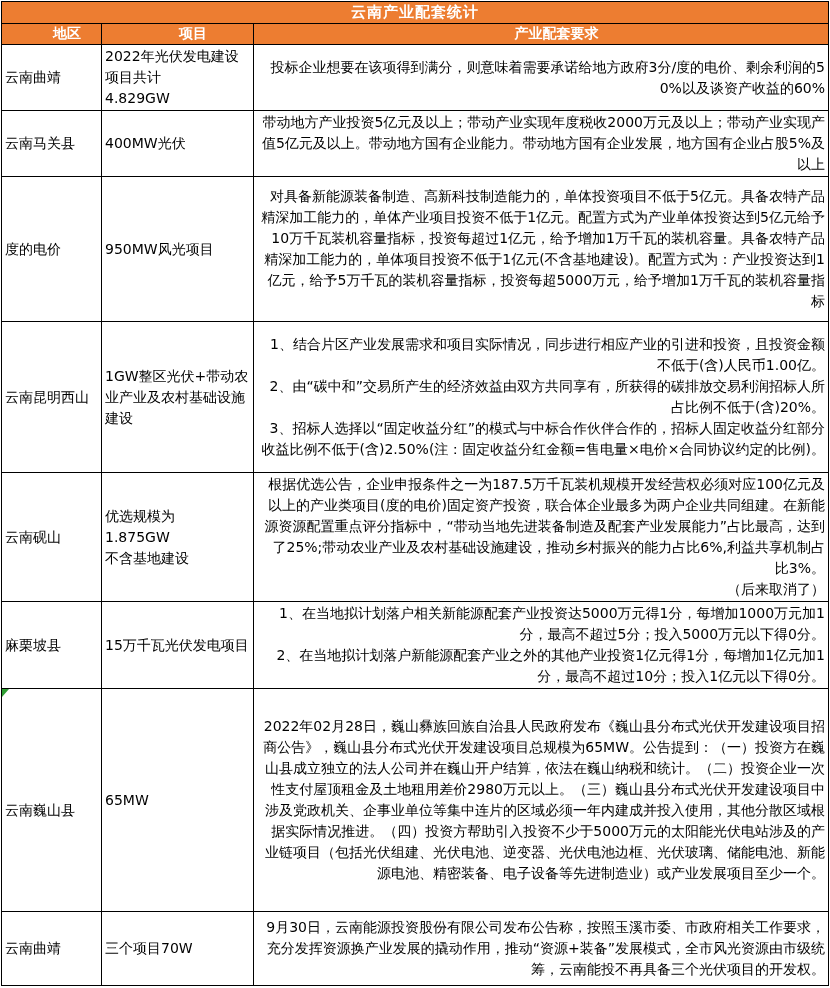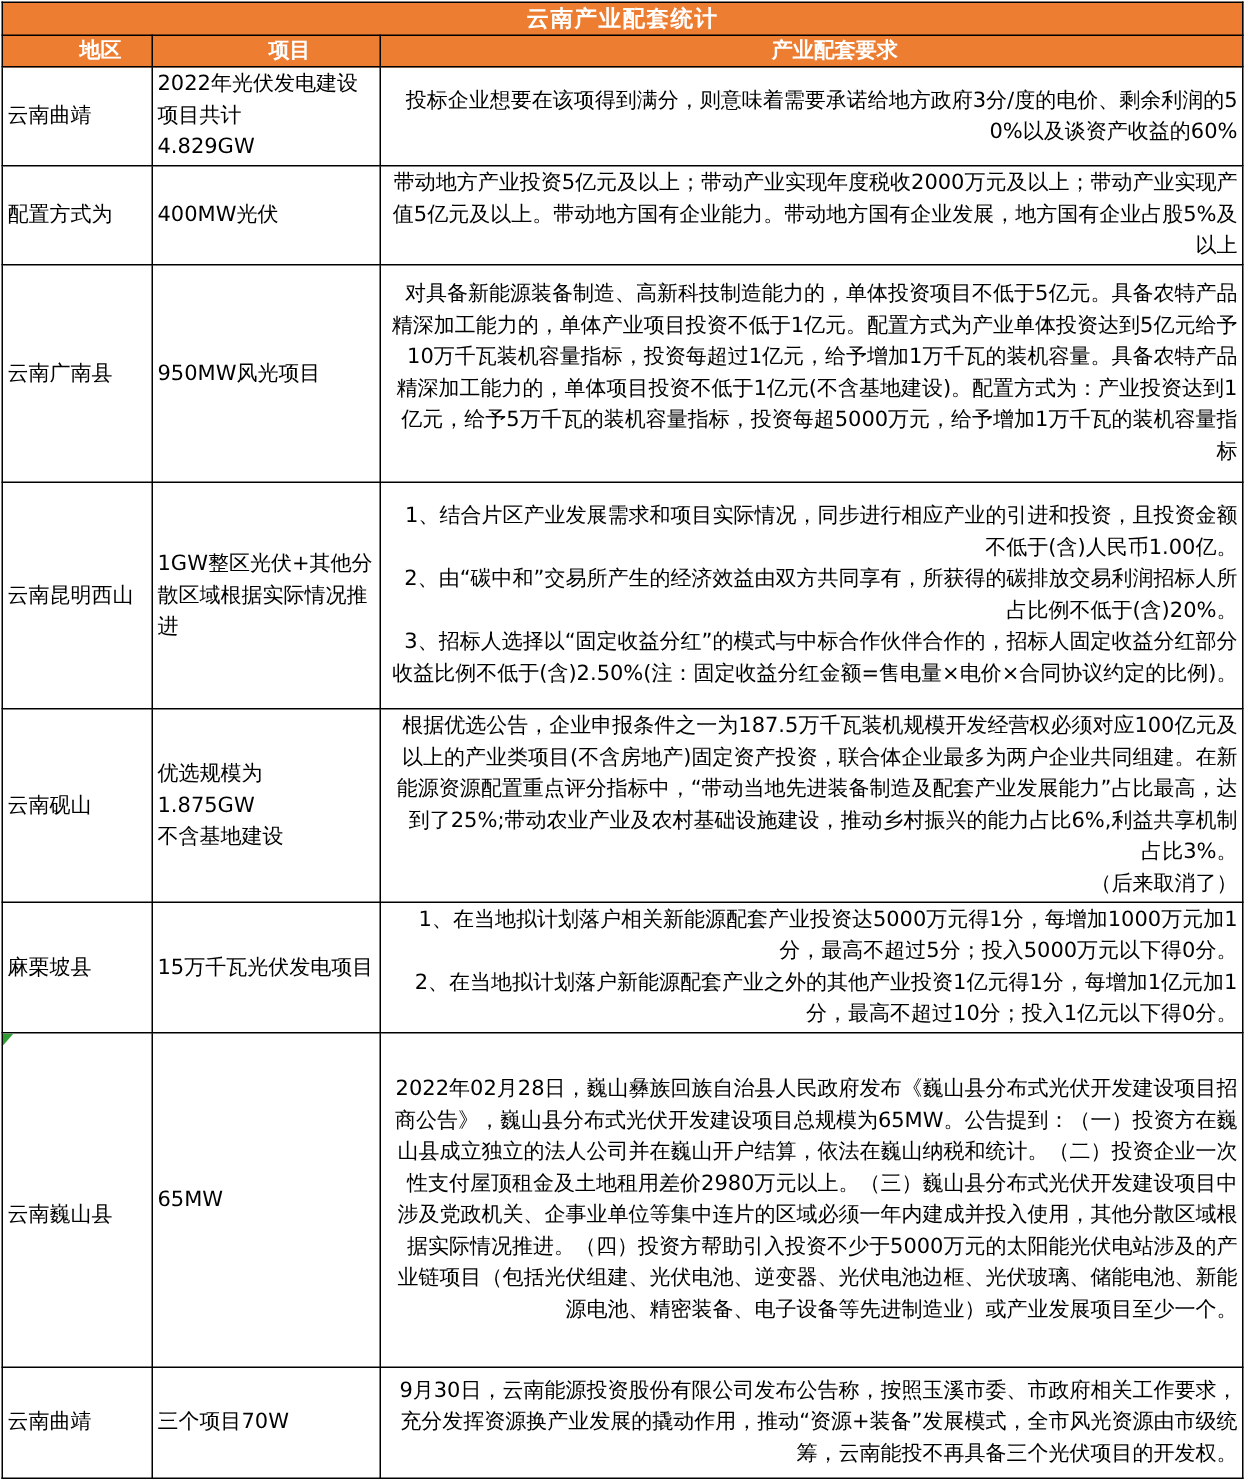"配置方式为" td.cell { text: 配置方式为 -> 云南马关县 }
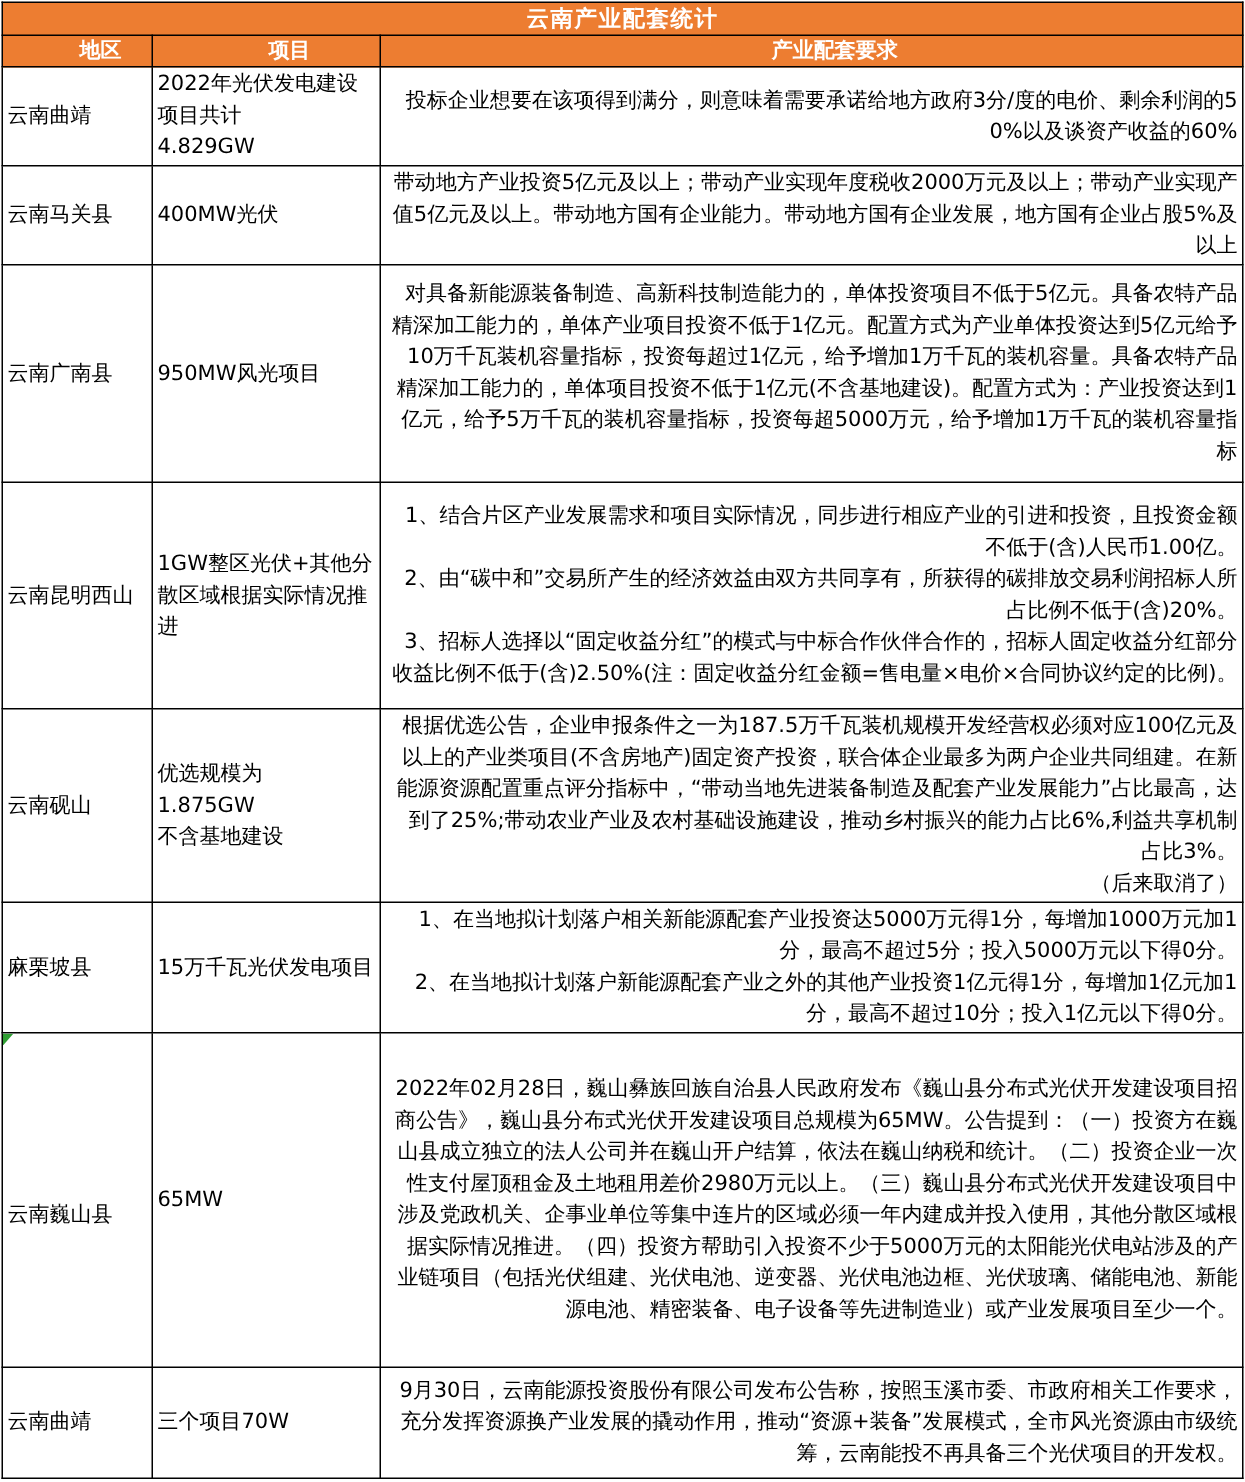"云南广南县" td.cell { text: 云南广南县 -> 度的电价 }
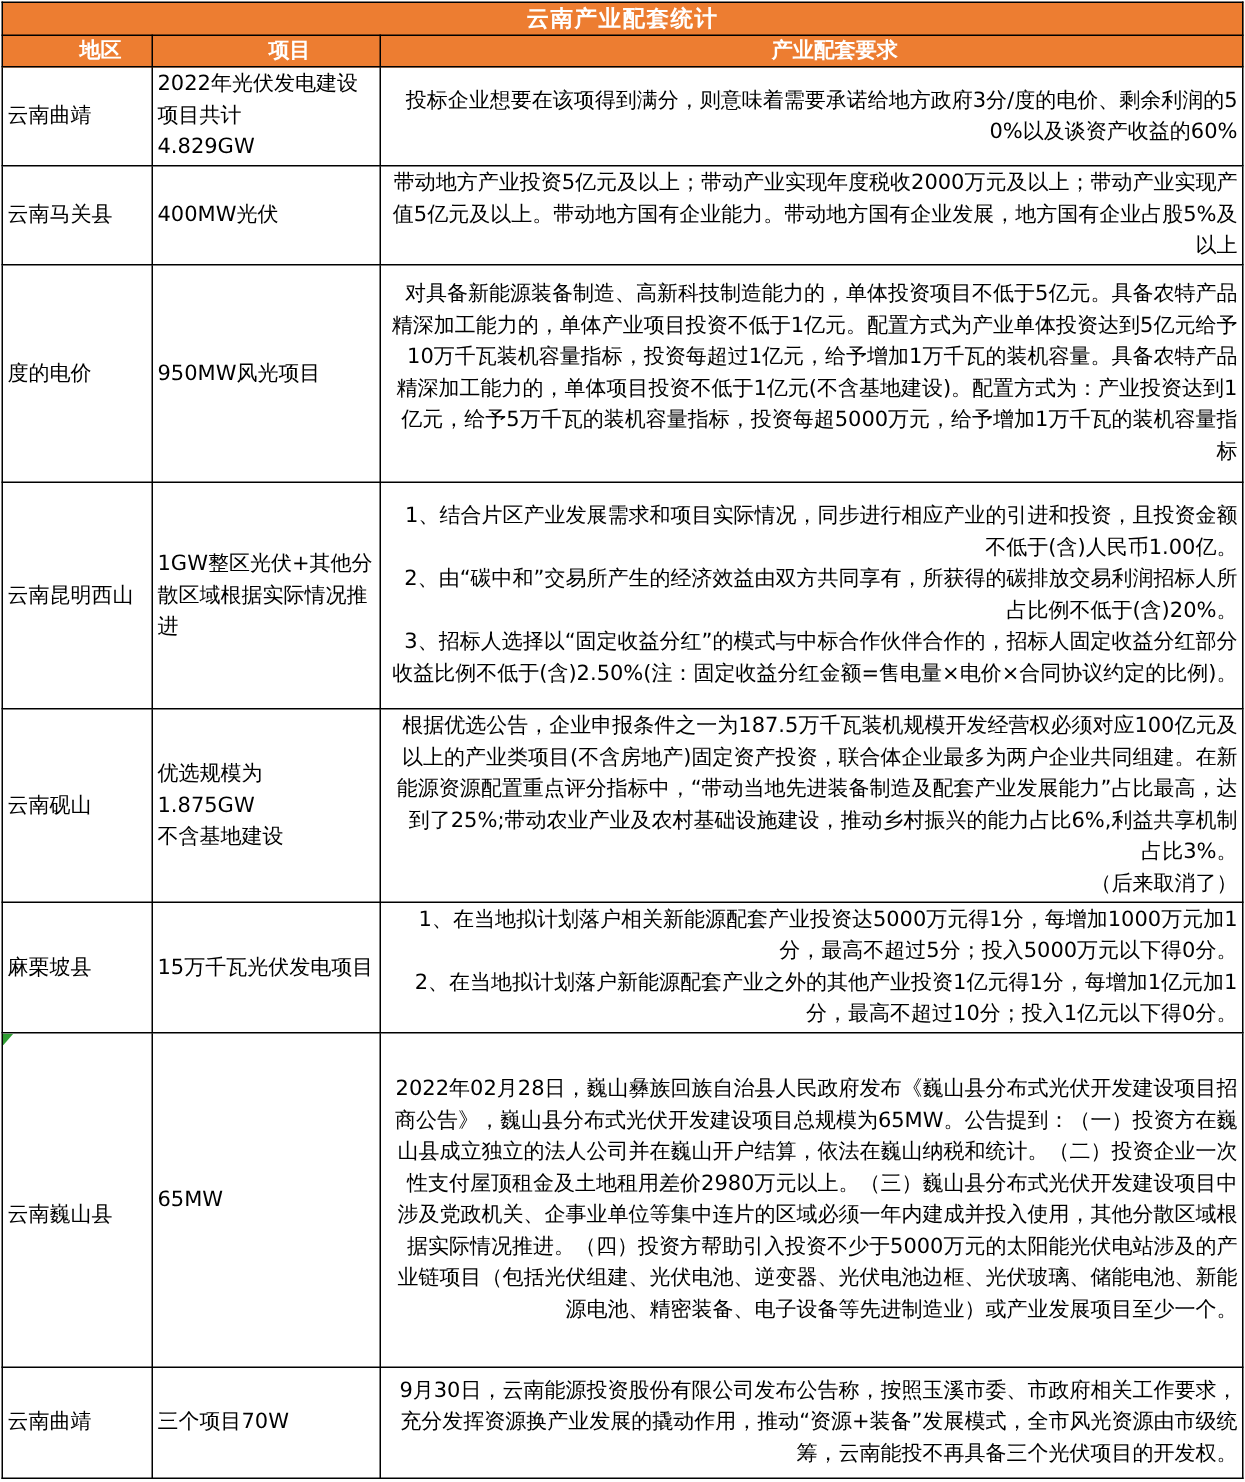"1GW整区光伏+其他分散区域根据实际情况推进" td.cell { text: +其他分散区域根据实际情况推进 -> +带动农业产业及农村基础设施建设 }
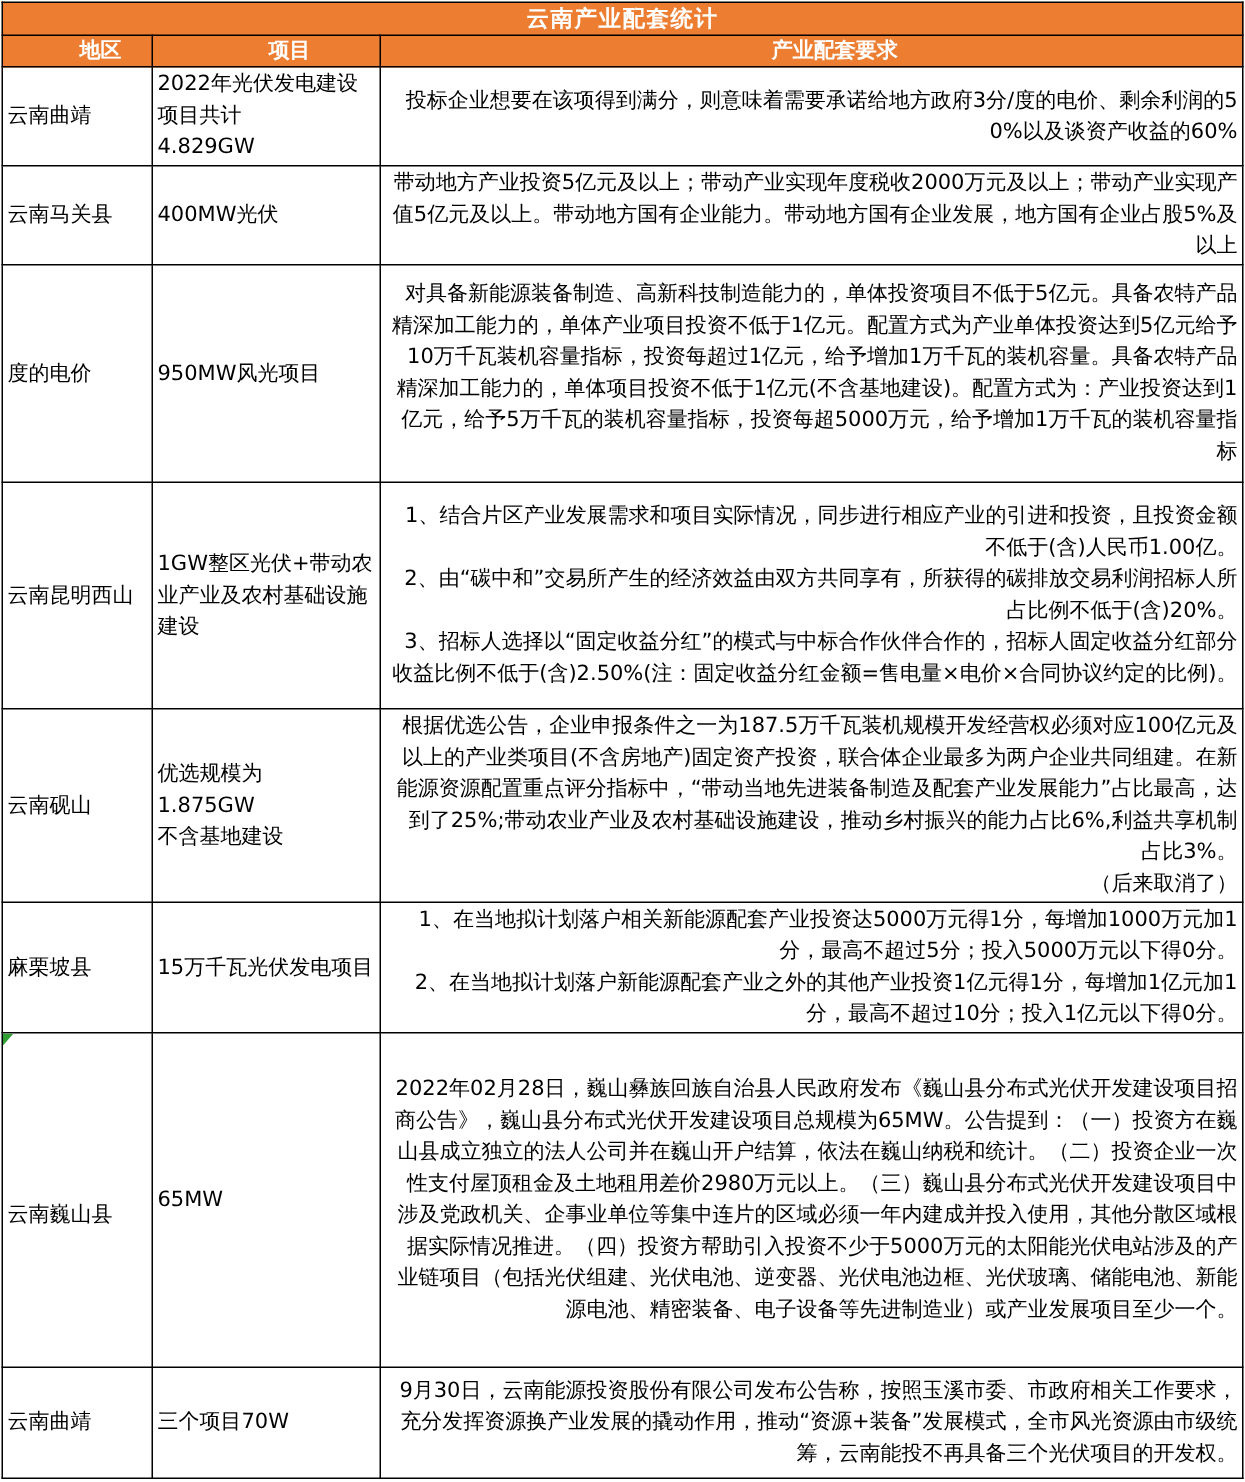"根据优选公告，企业申报条件之一为187.5万千瓦装机规模开发经营权必须对应100" td.cell { text: 不含房地产 -> 度的电价 }
